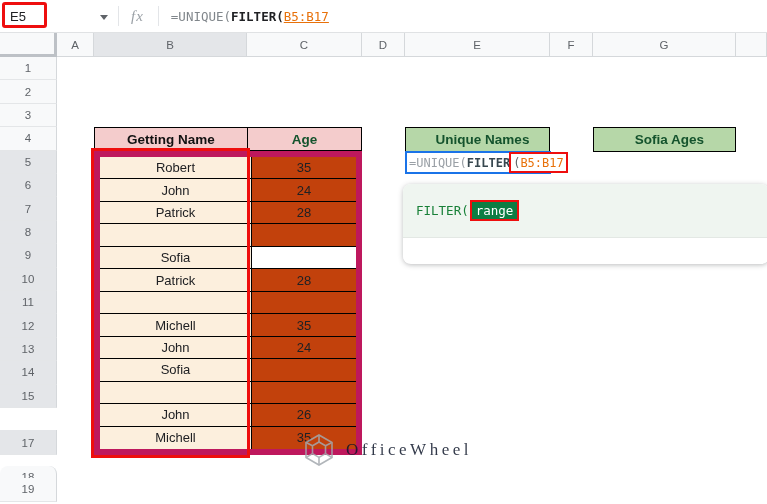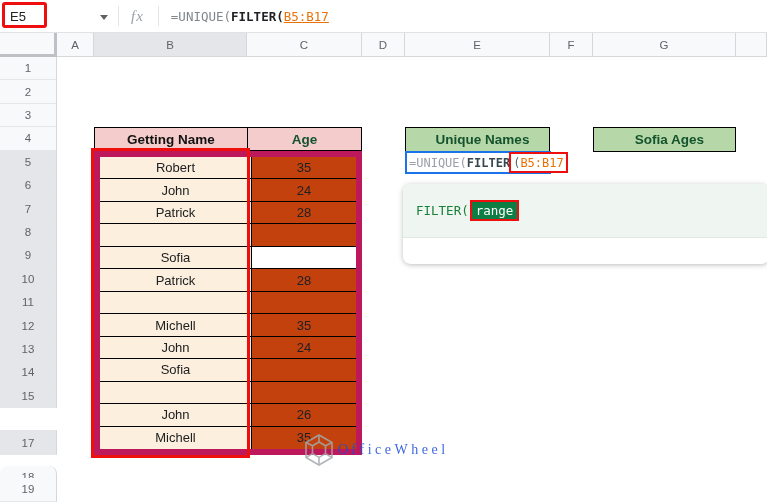"OfficeWheel" .wm-text { color: #1d4ed8 -> #0f172a; font-size: 14px -> 17px; margin-left: 0 -> 8px }
